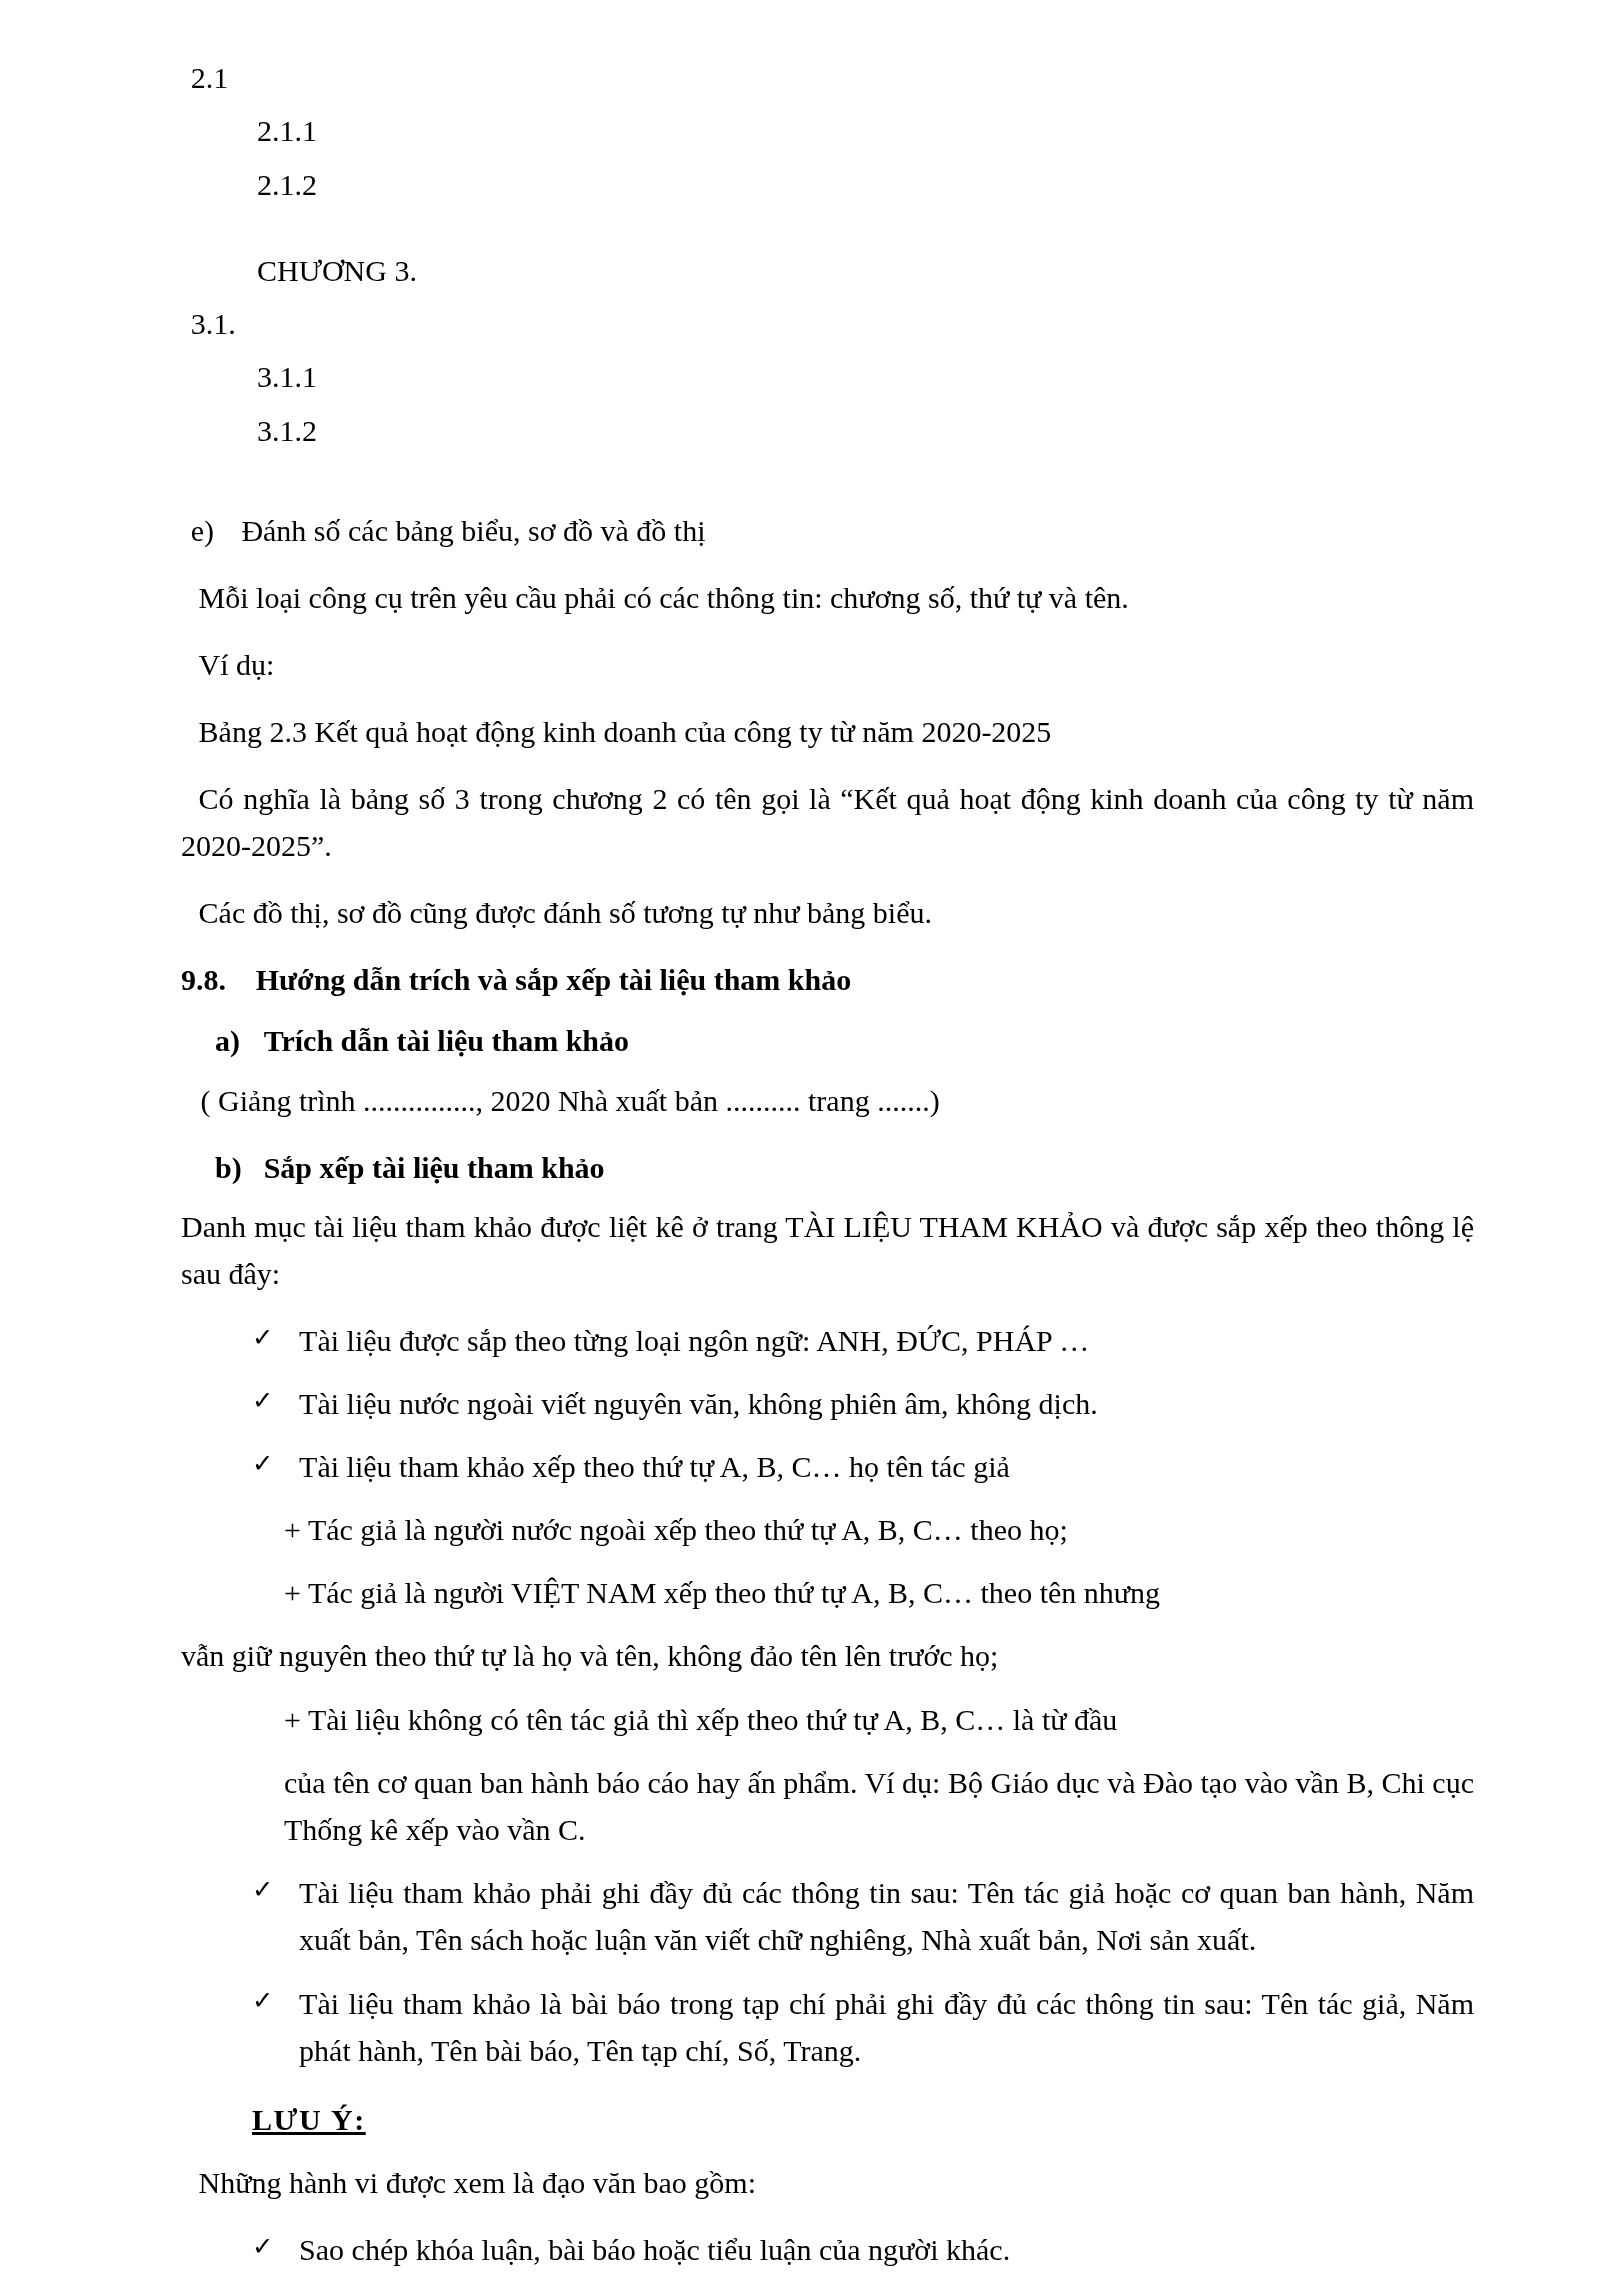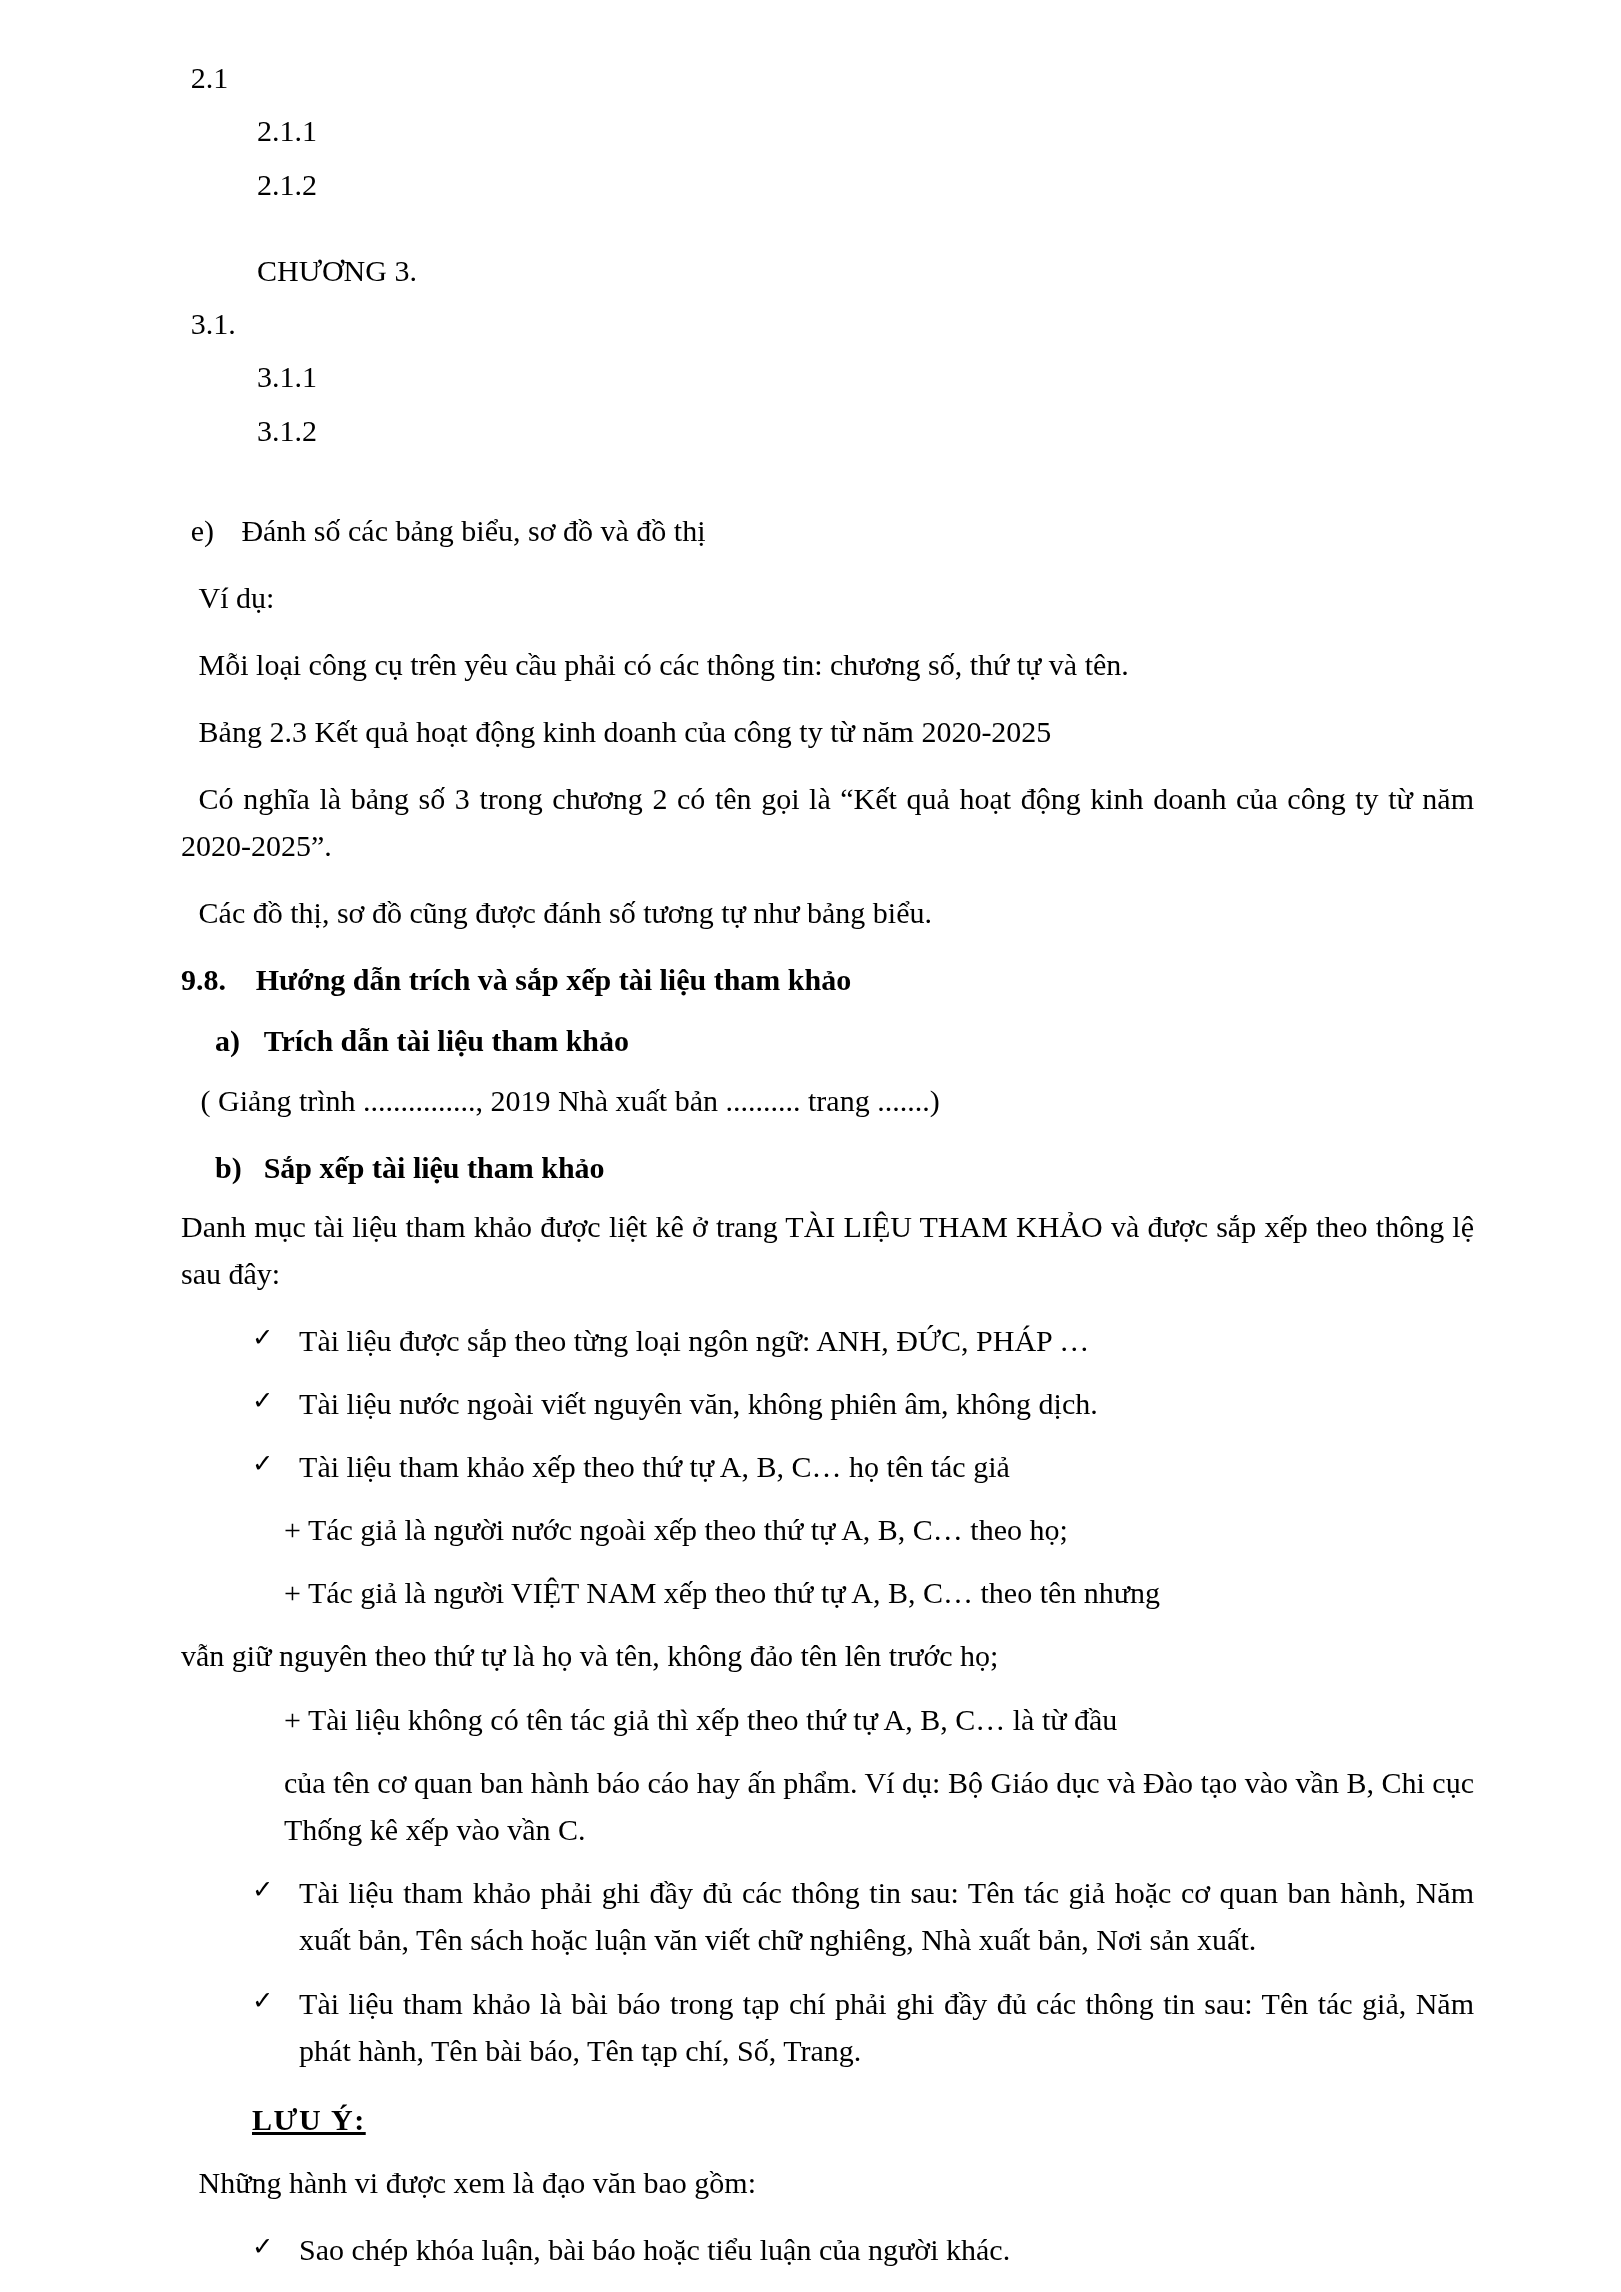"Ví dụ:" p.para-indent { order: before "Mỗi loại công cụ trên" -> after "Mỗi loại công cụ trên" }
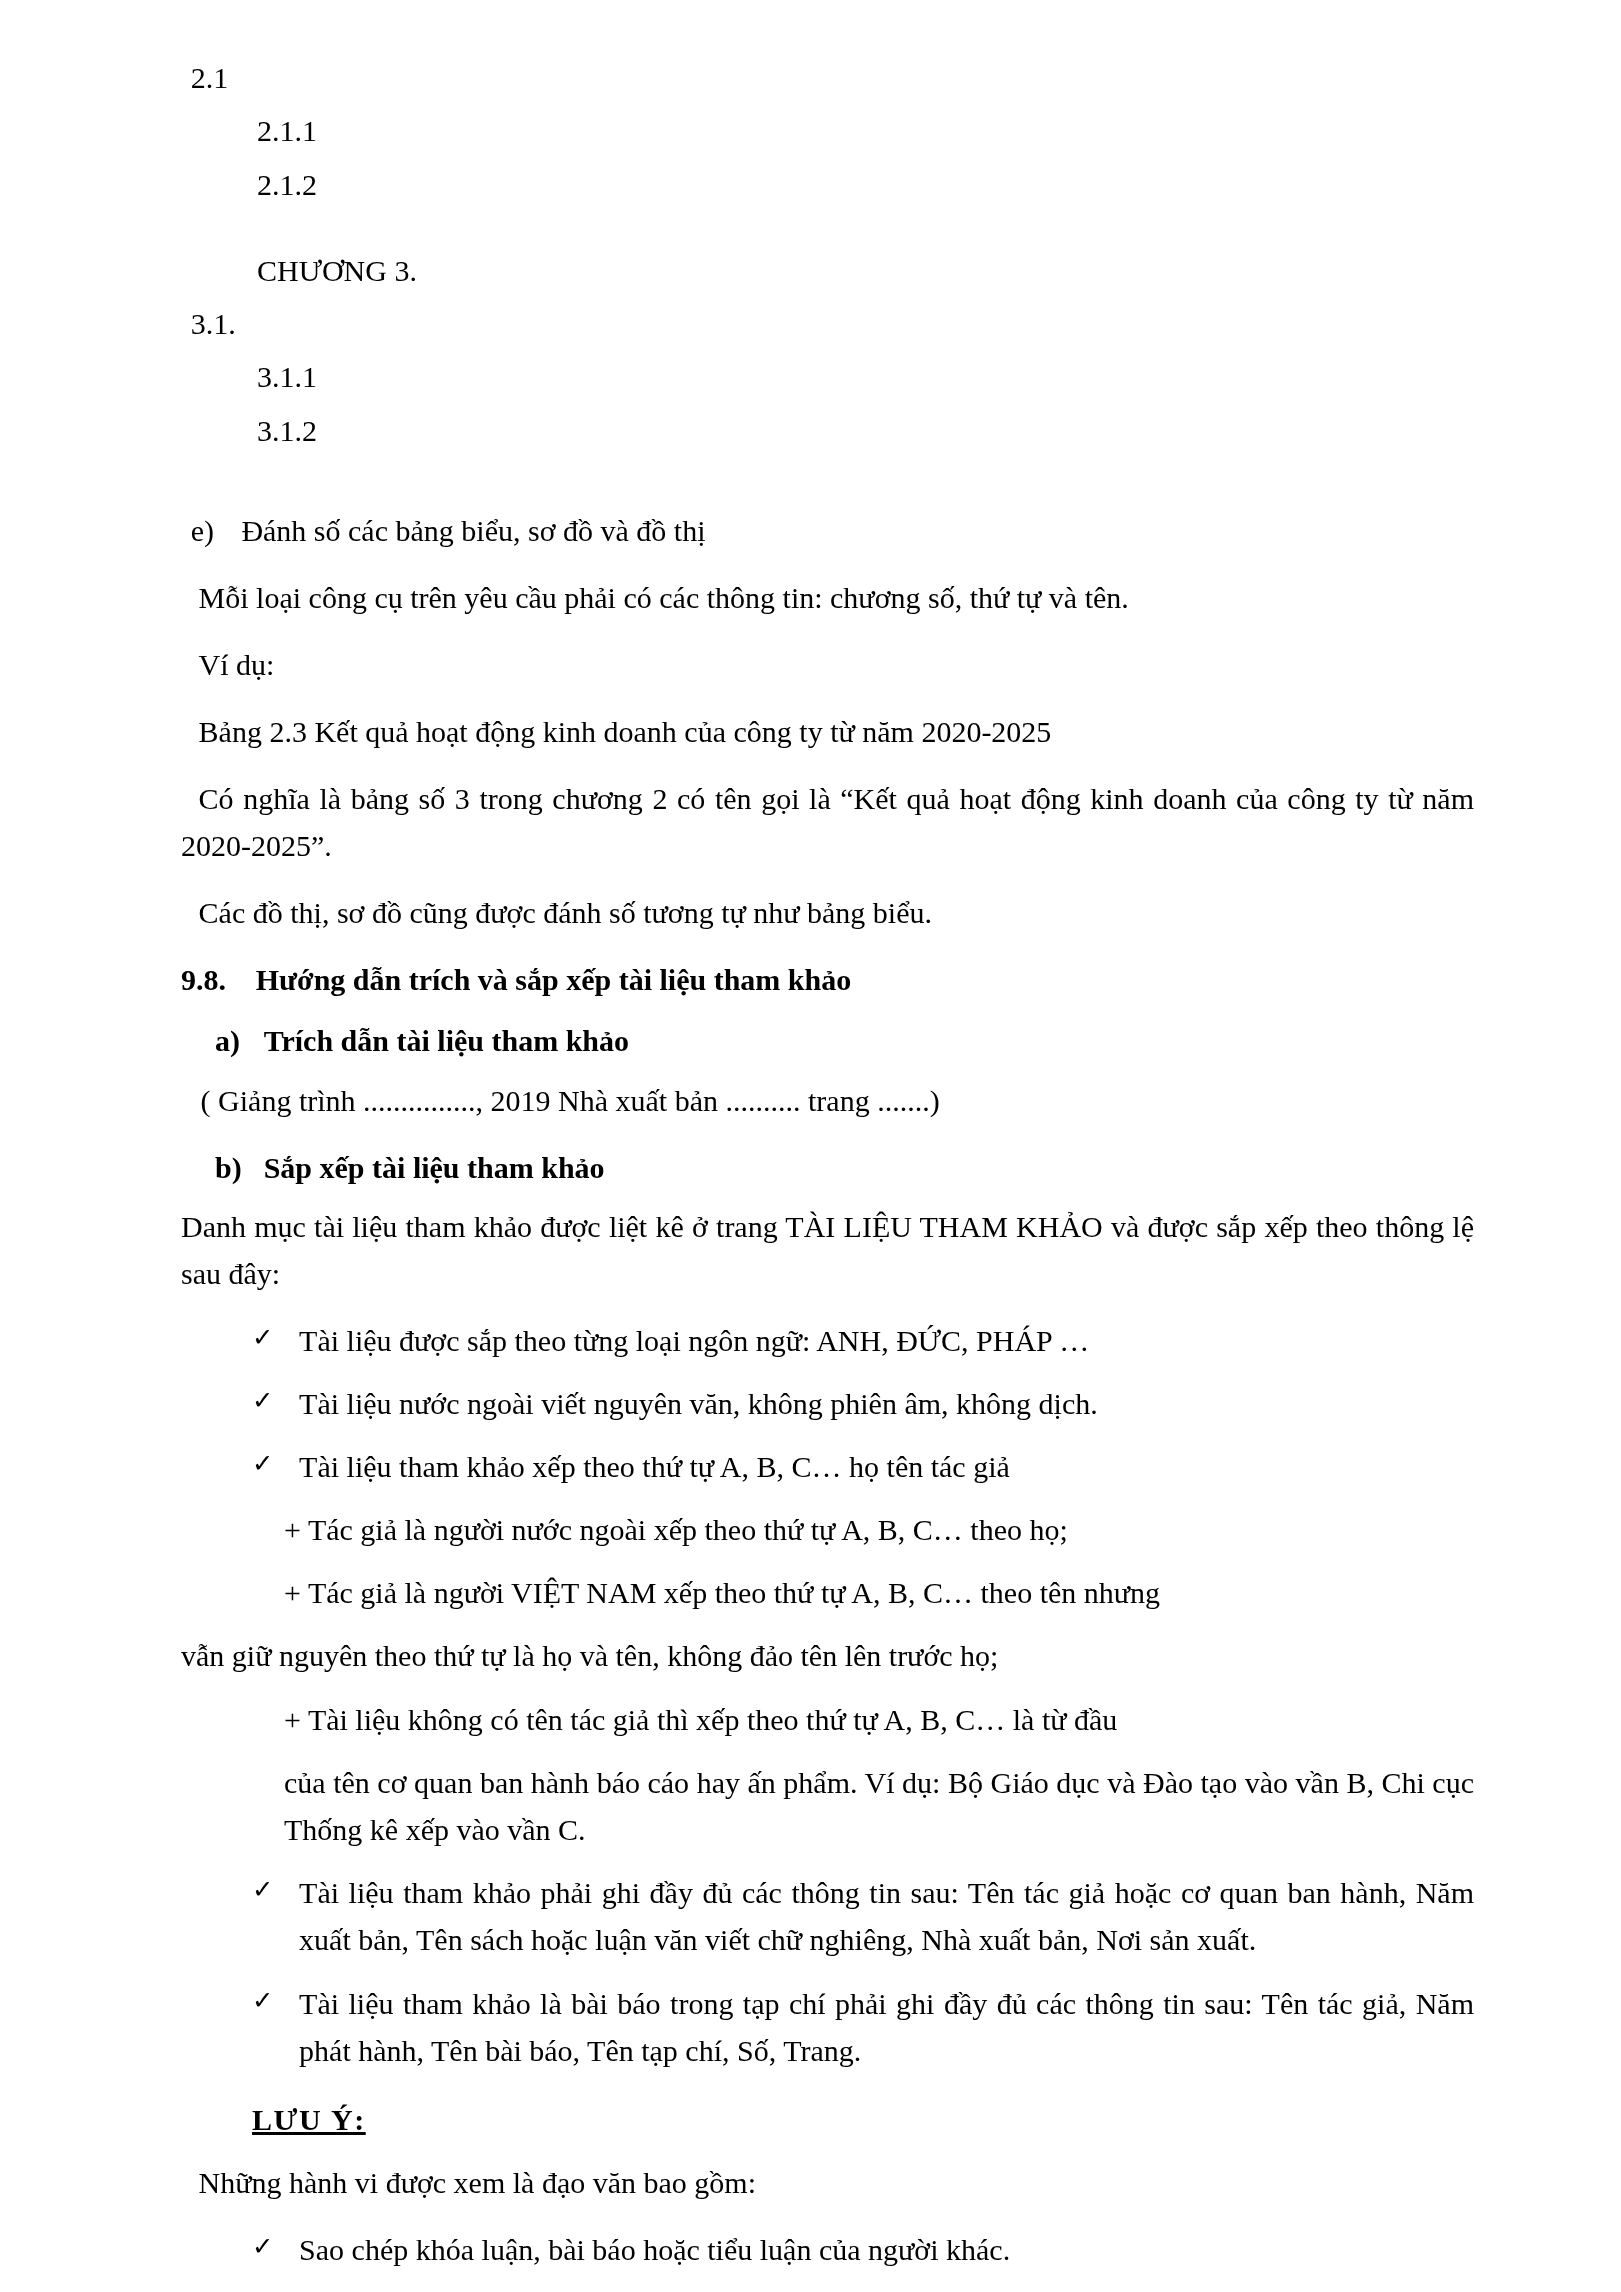"( Giảng trình ..............., 2019" p.ex-line { text: 2019 -> 2020 }
